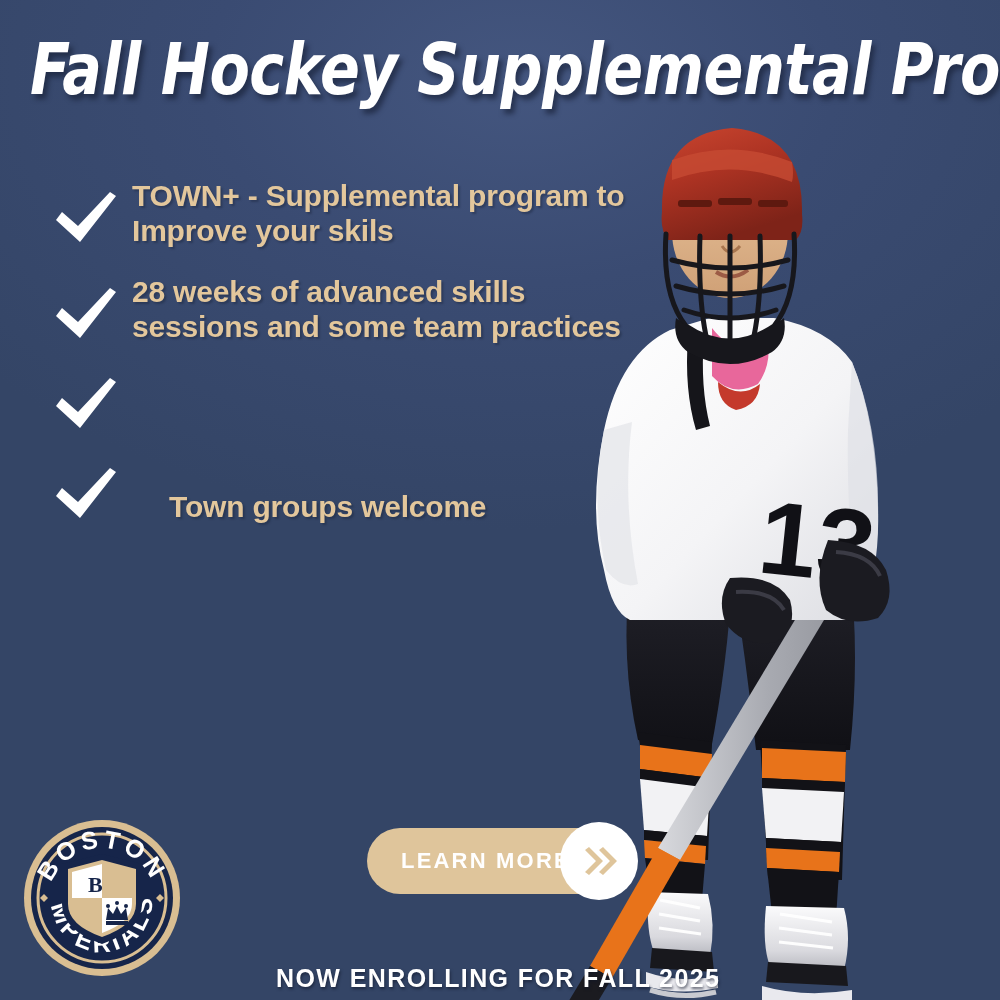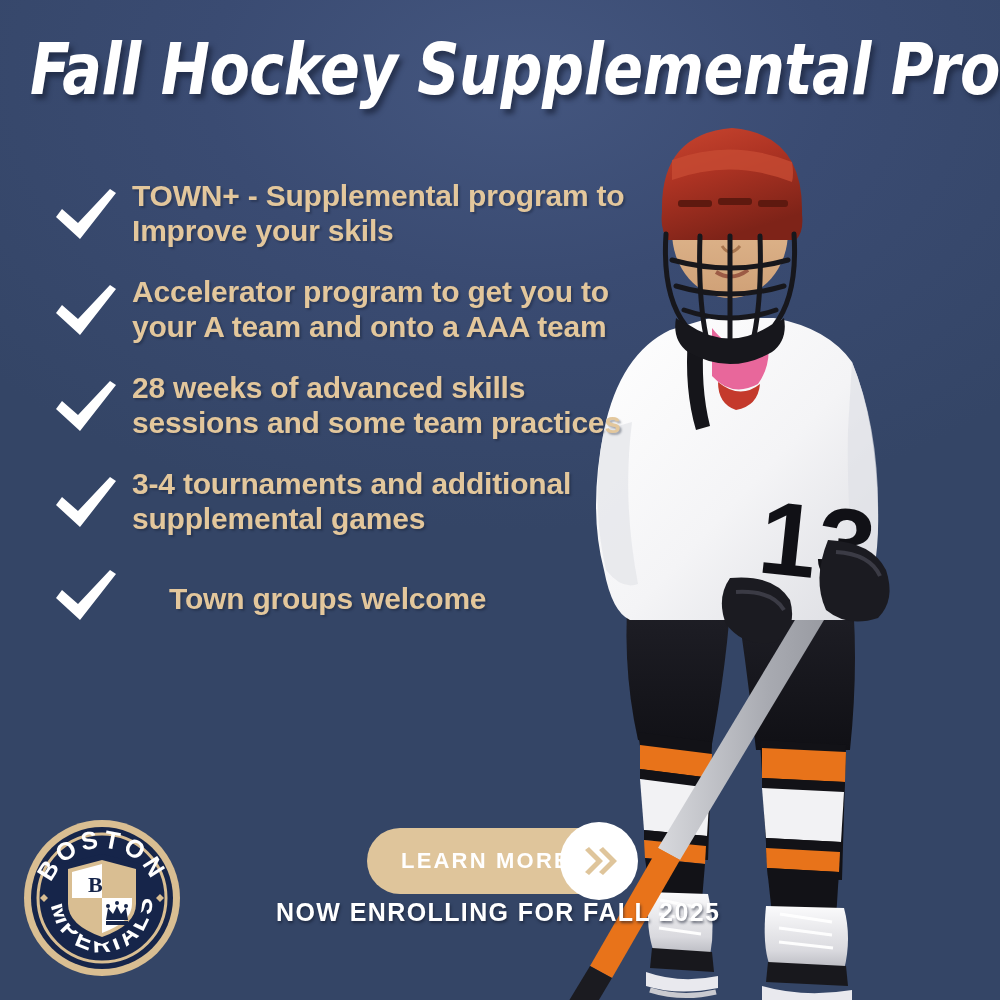"TOWN+ - Supplemental program to" .bullet { align-items: center -> flex-end }
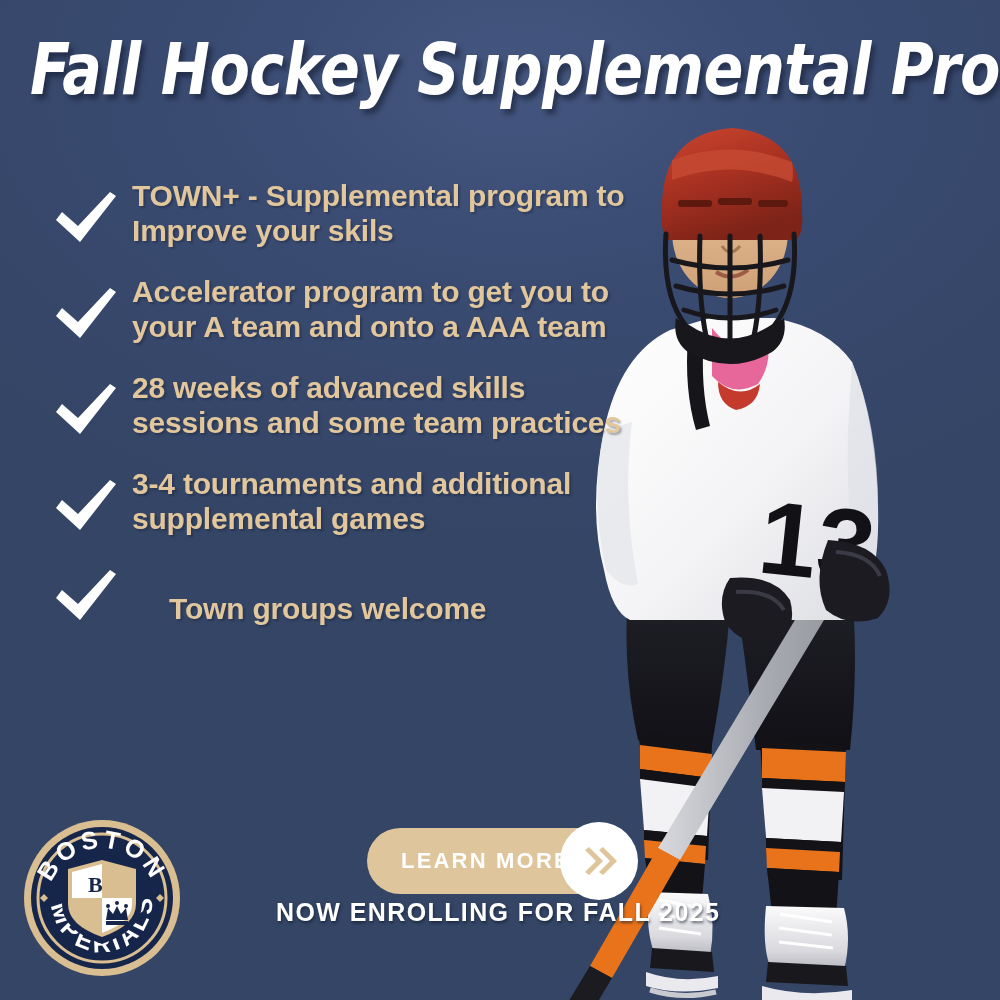"Accelerator program to get you" div.bullet { html: <div> <span> <svg> <path></path> </svg> </span> <span>Accelerator program to get you to your A team and onto a AAA team</span> </div> -> none }
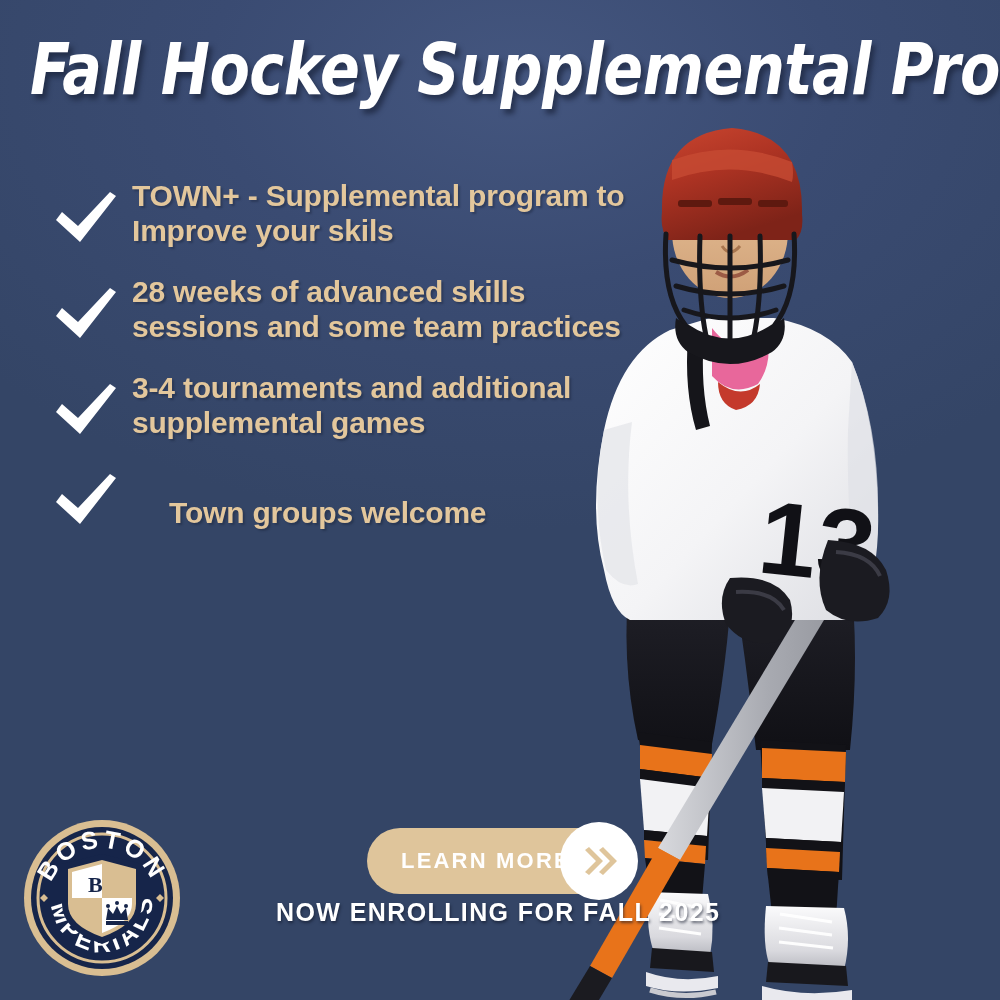"3-4 tournaments and additional" span.btext { html: <span>3-4 tournaments and additional supplemental games</span> -> none }
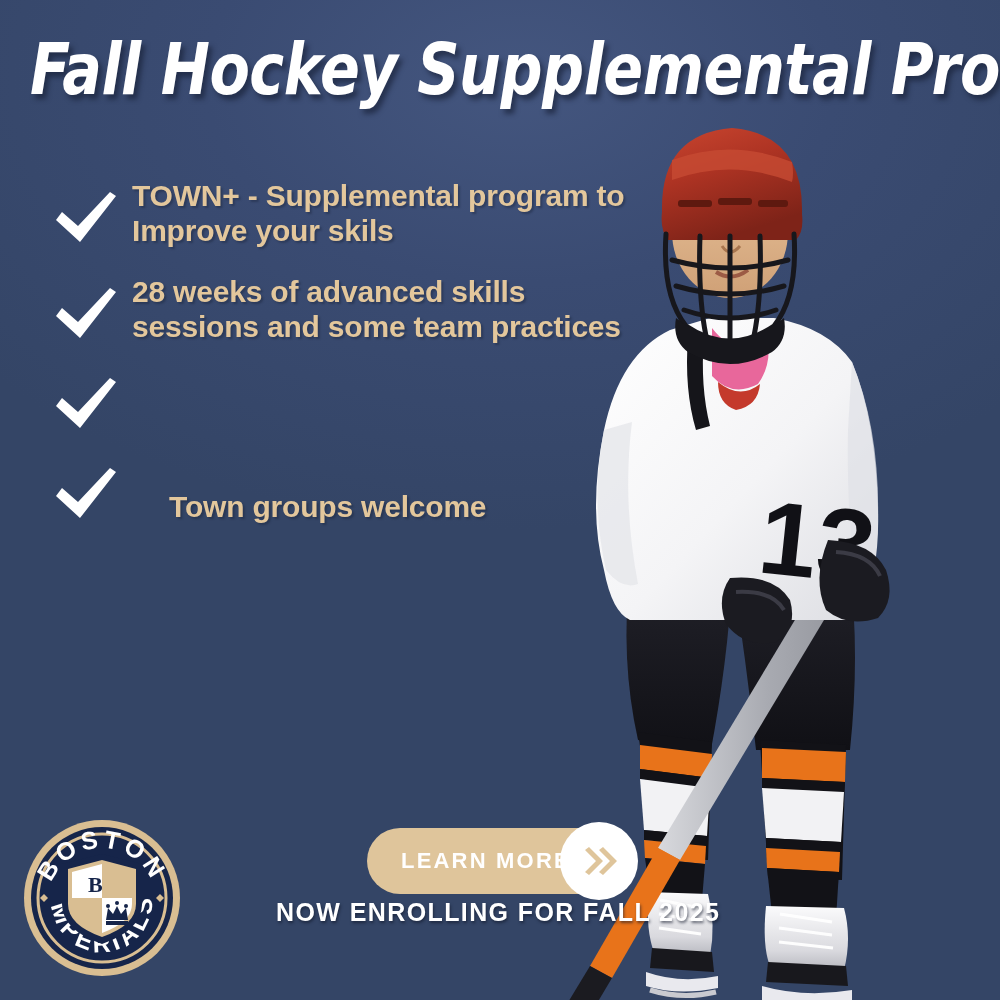"NOW ENROLLING FOR FALL 2025" #enroll { top: 898px -> 964px }
